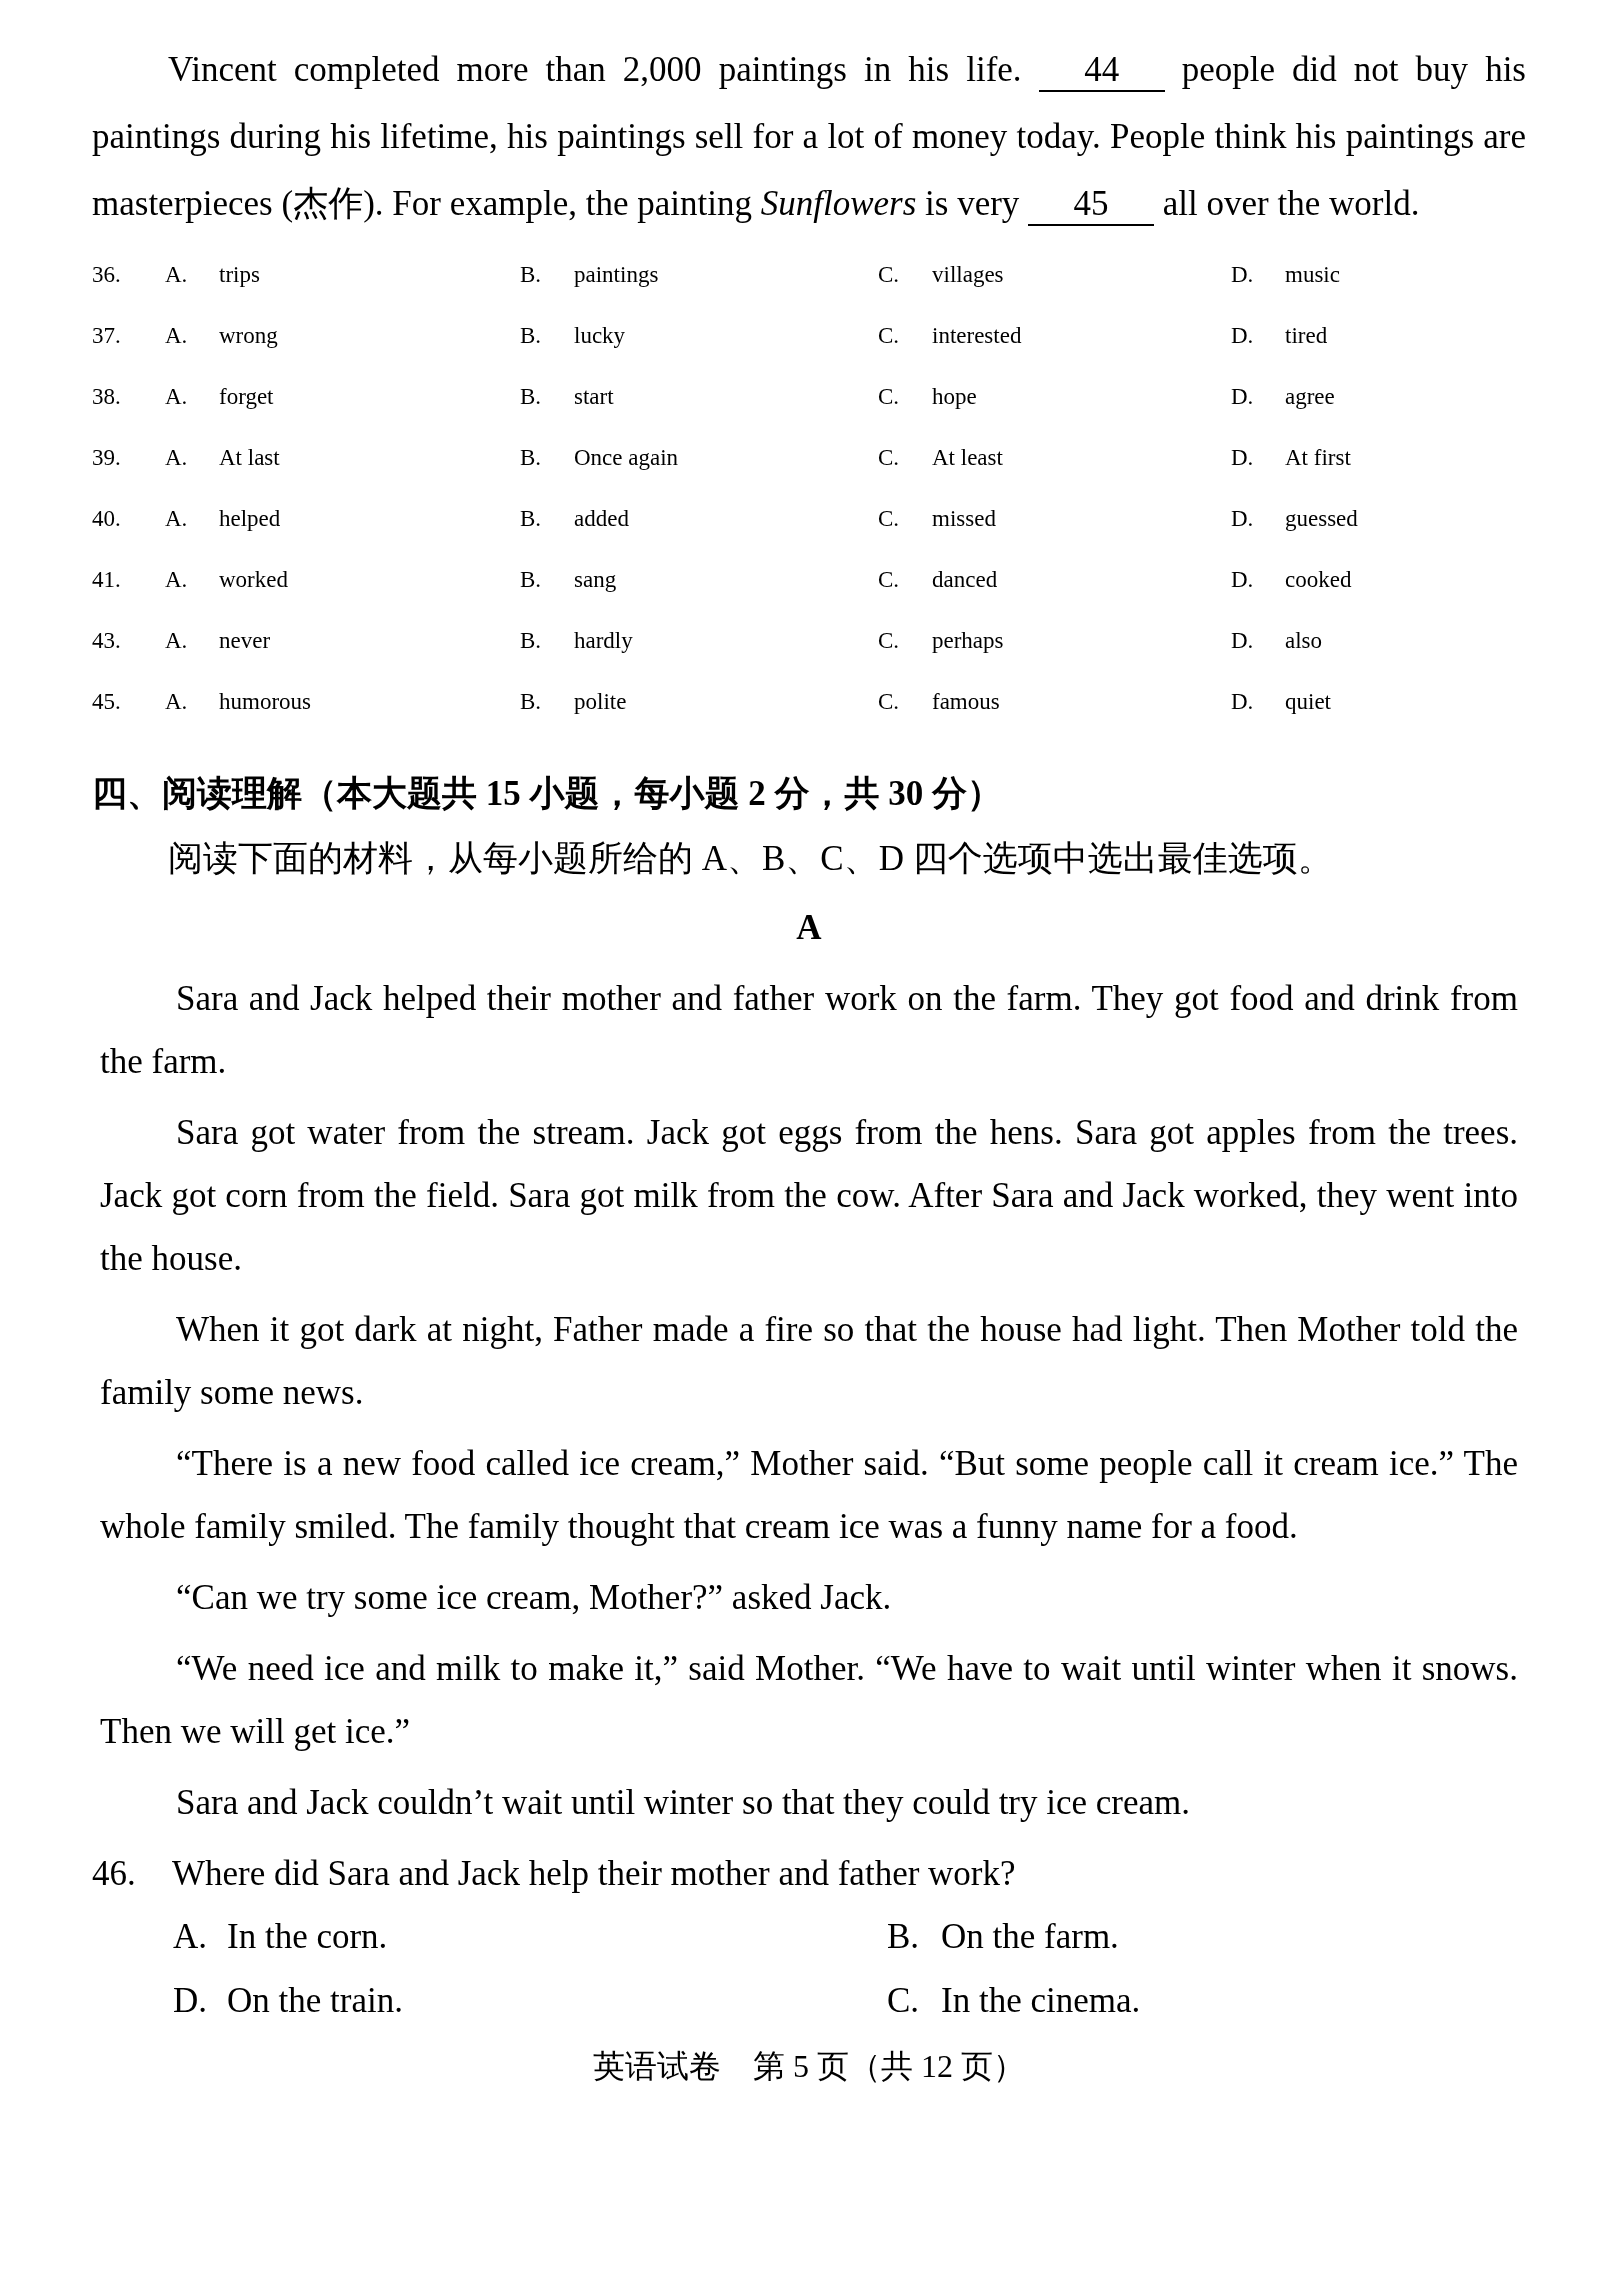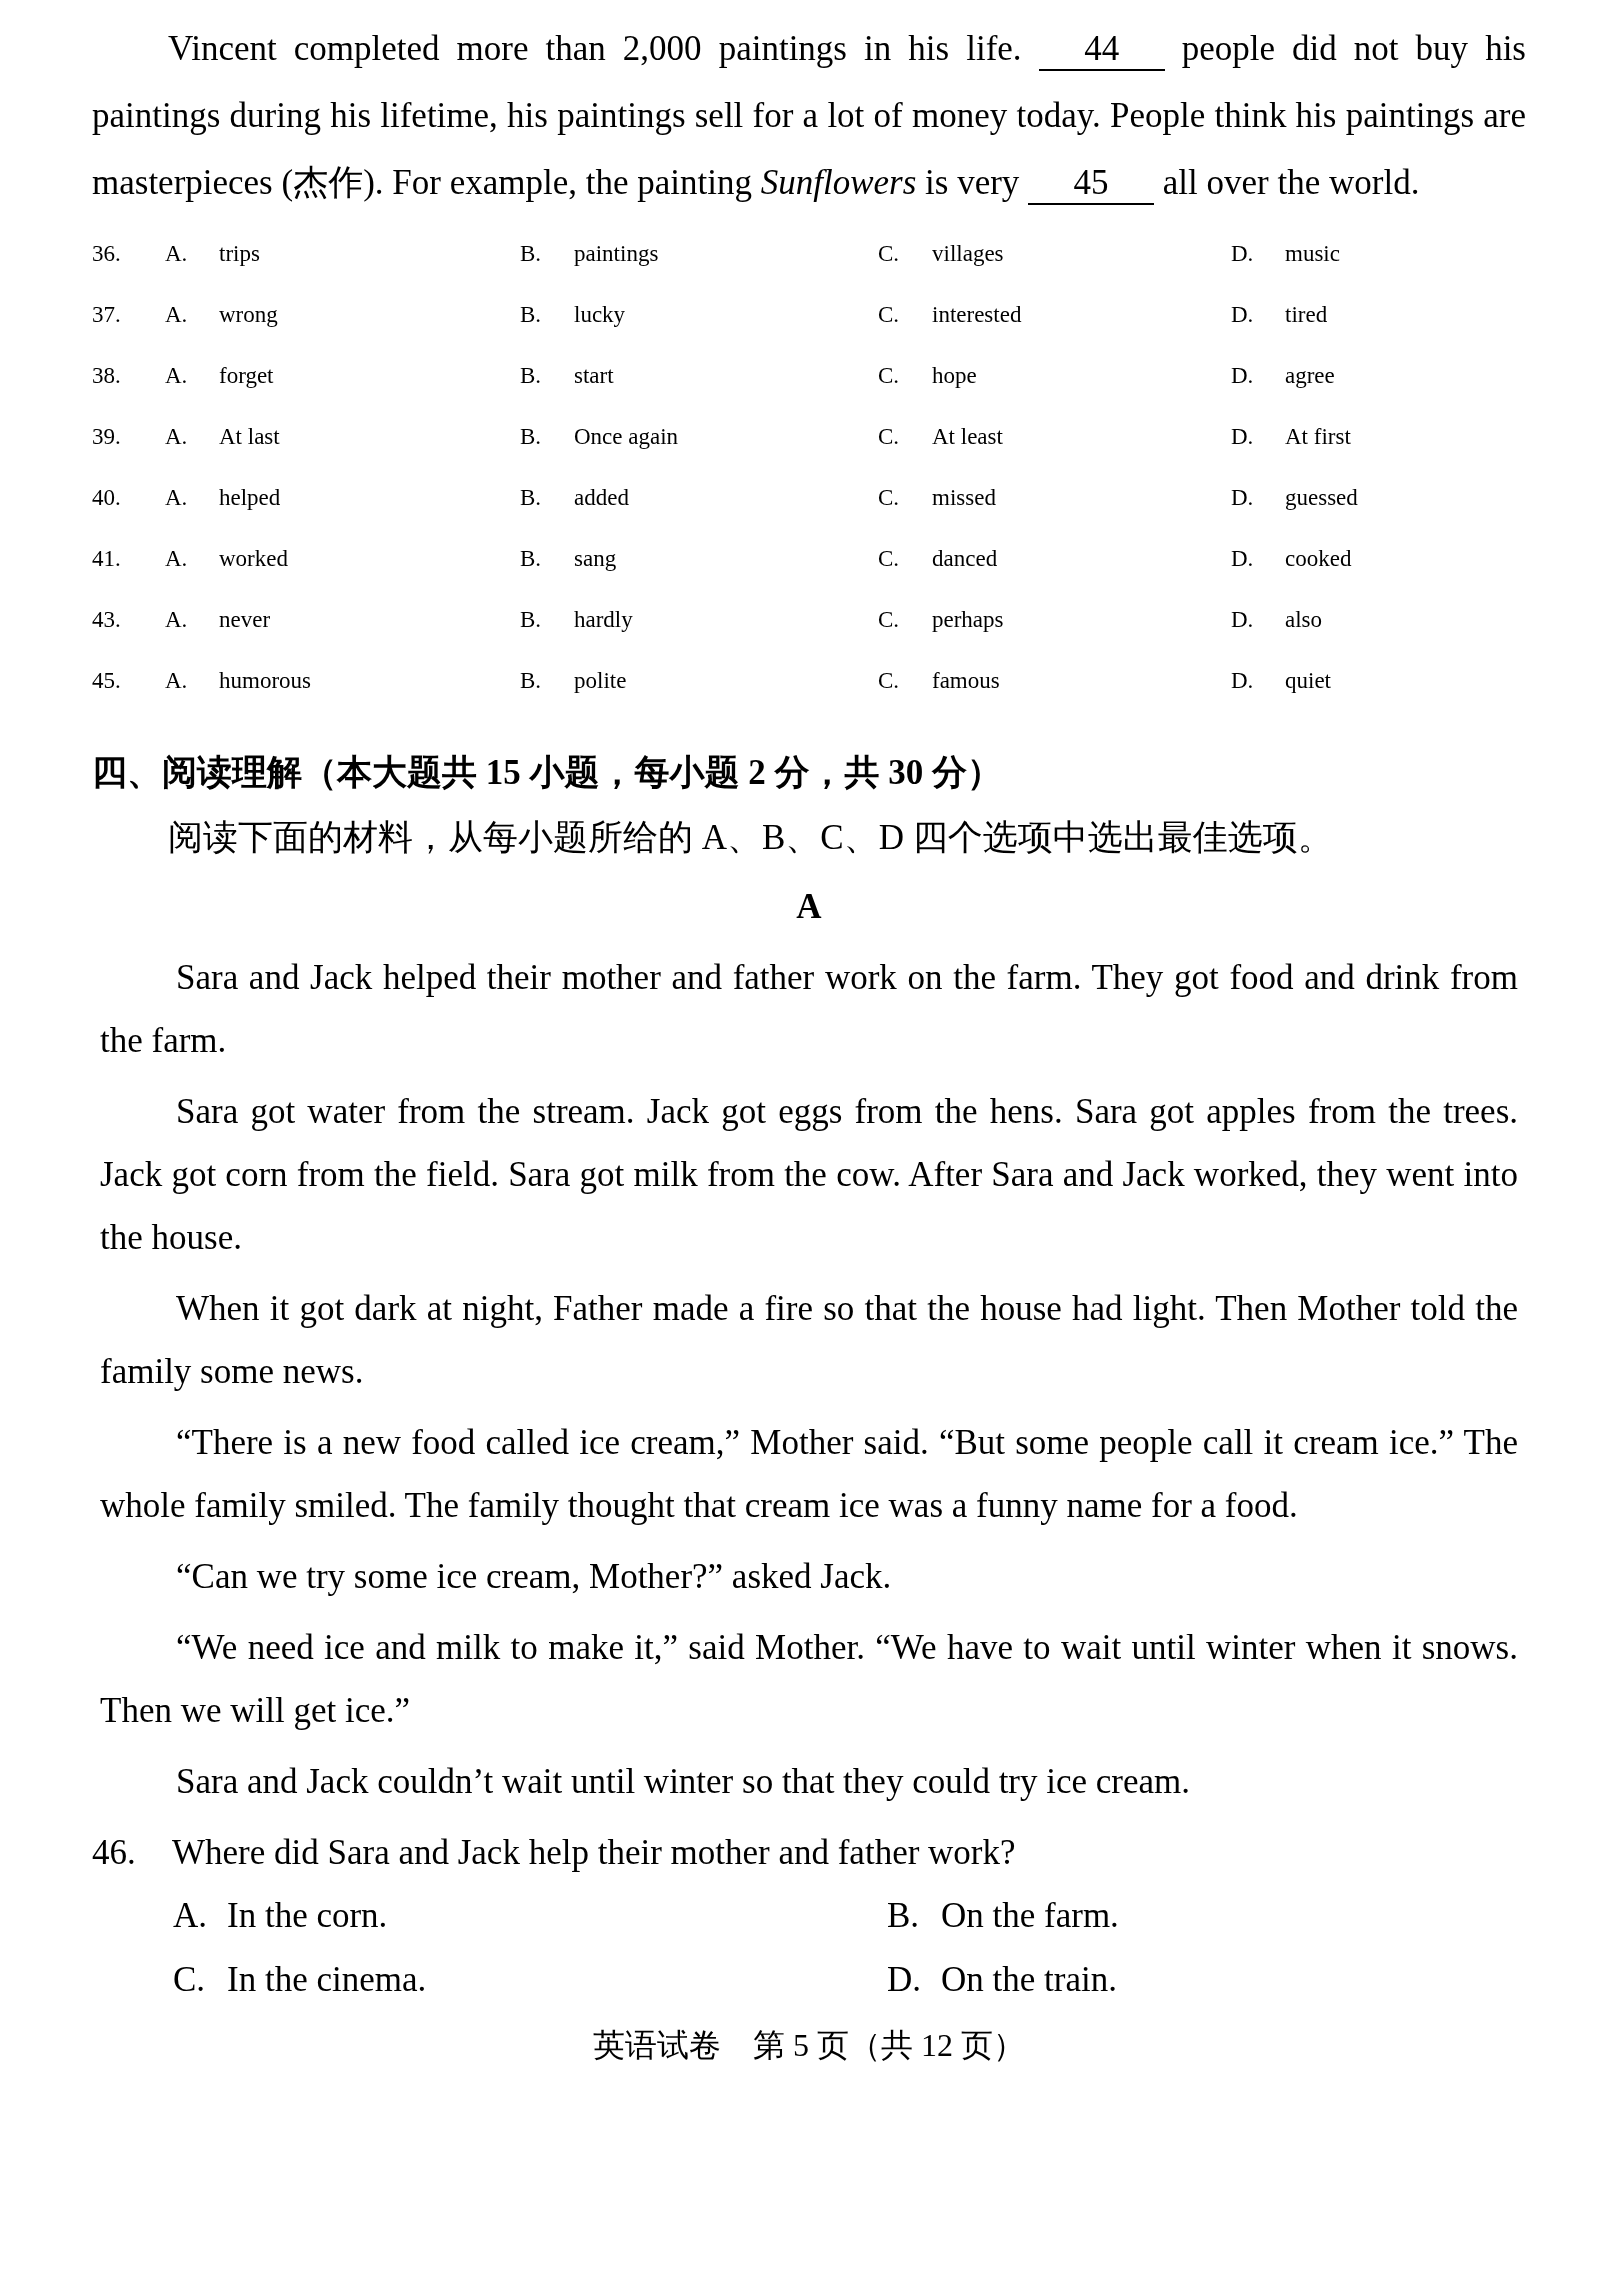"Vincent completed more than 2,000" .page { padding: 15px 93px 0 92px -> 36px 93px 0 92px }
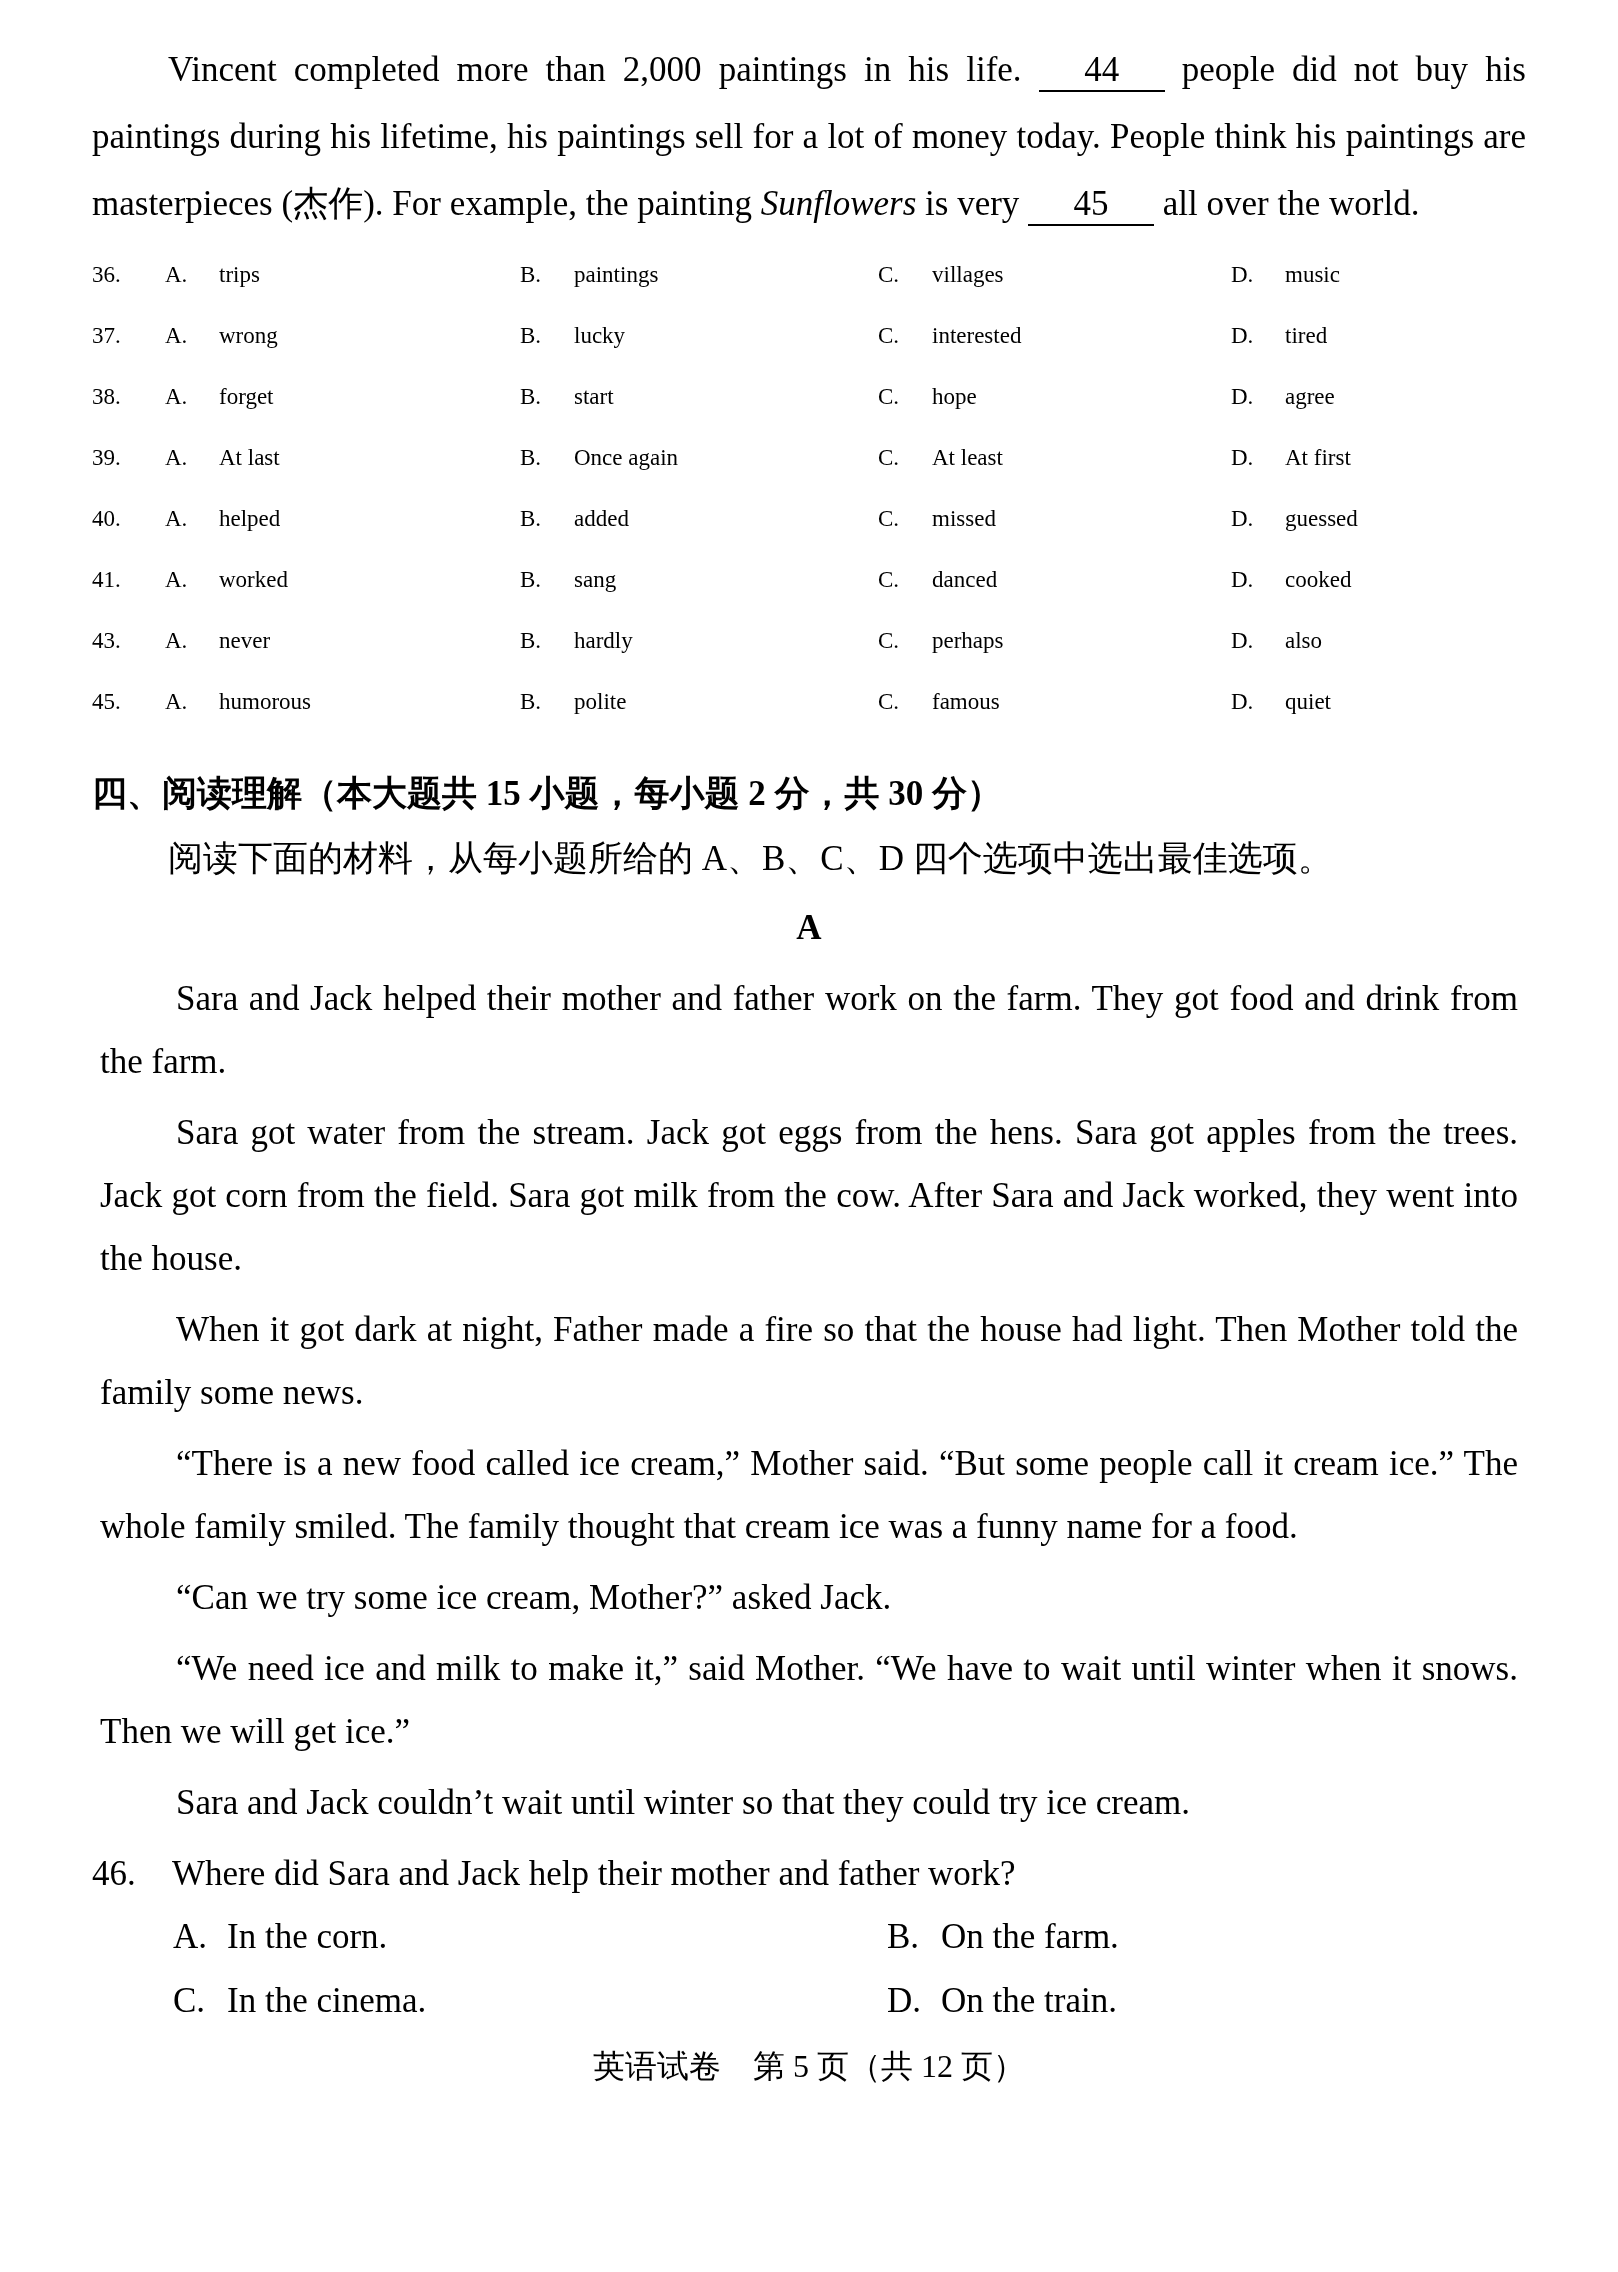"C. In the cinema." span { order: before "D. On the train." -> after "D. On the train." }
